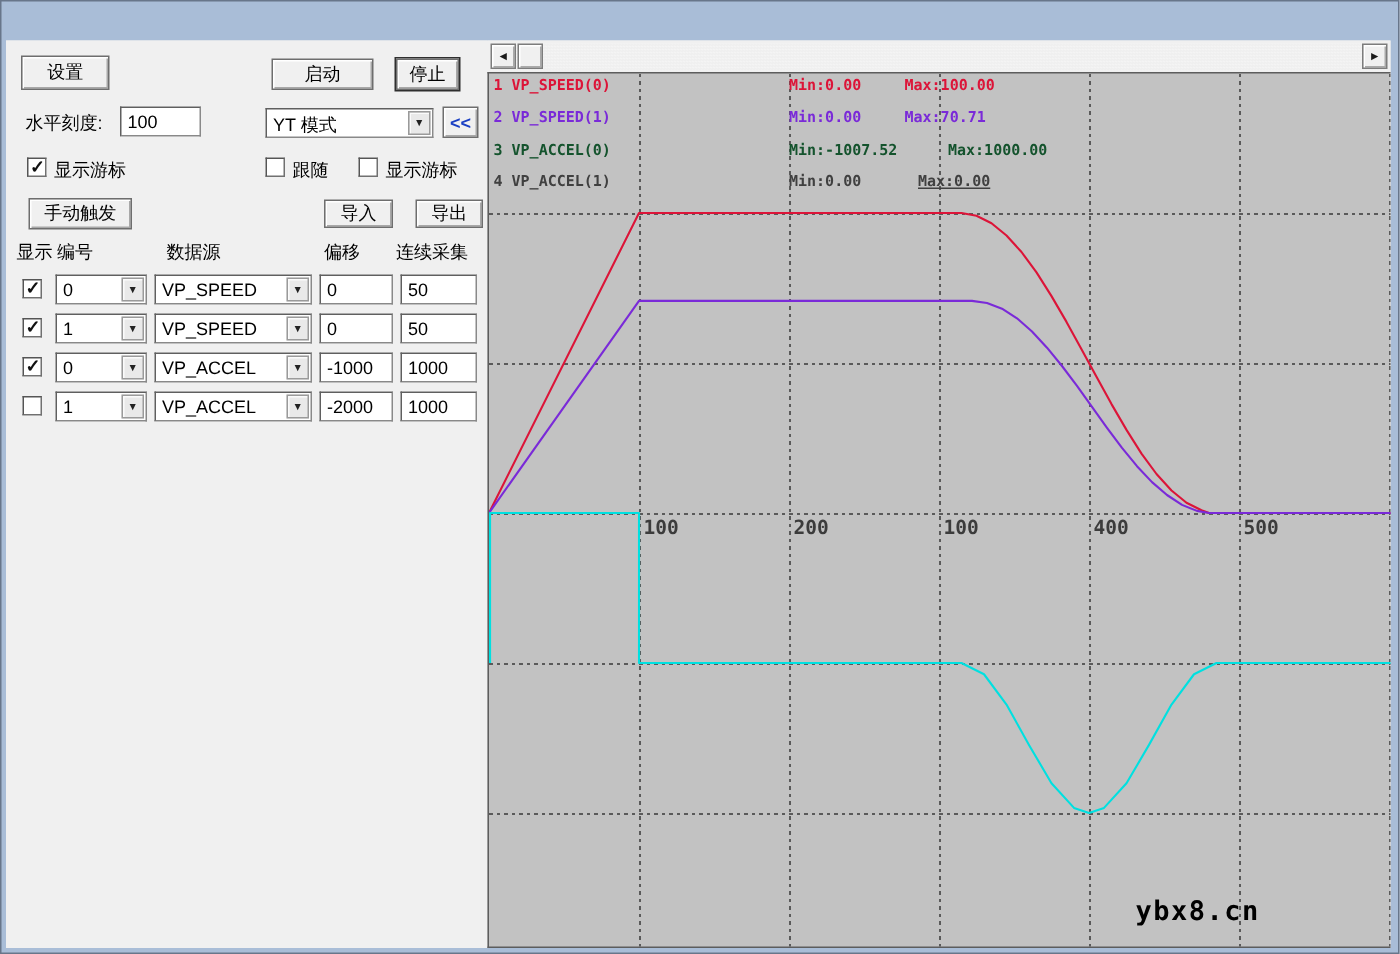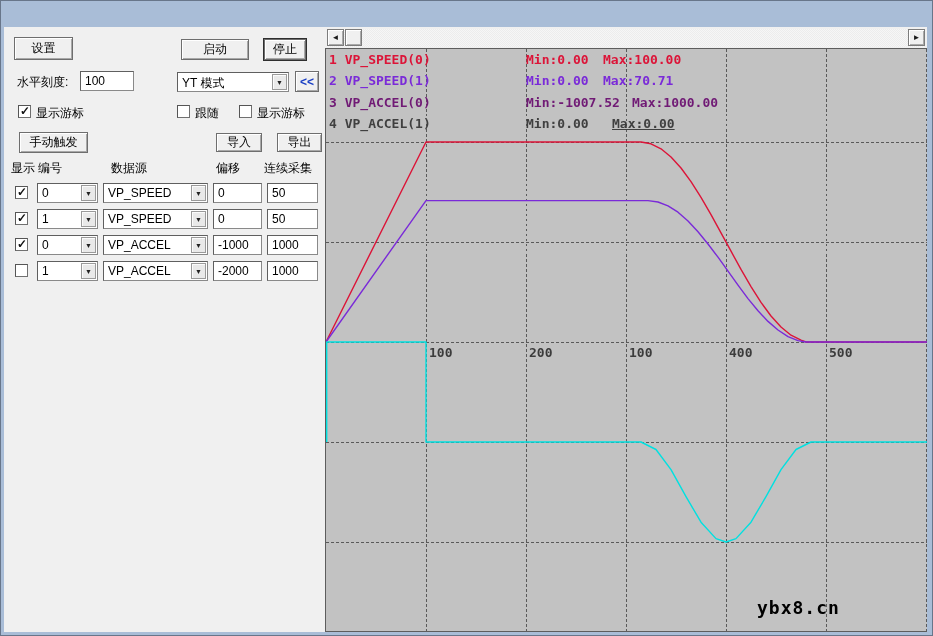"1 VP_SPEED(0)" .legend-row { font-size: 13px -> 10px }
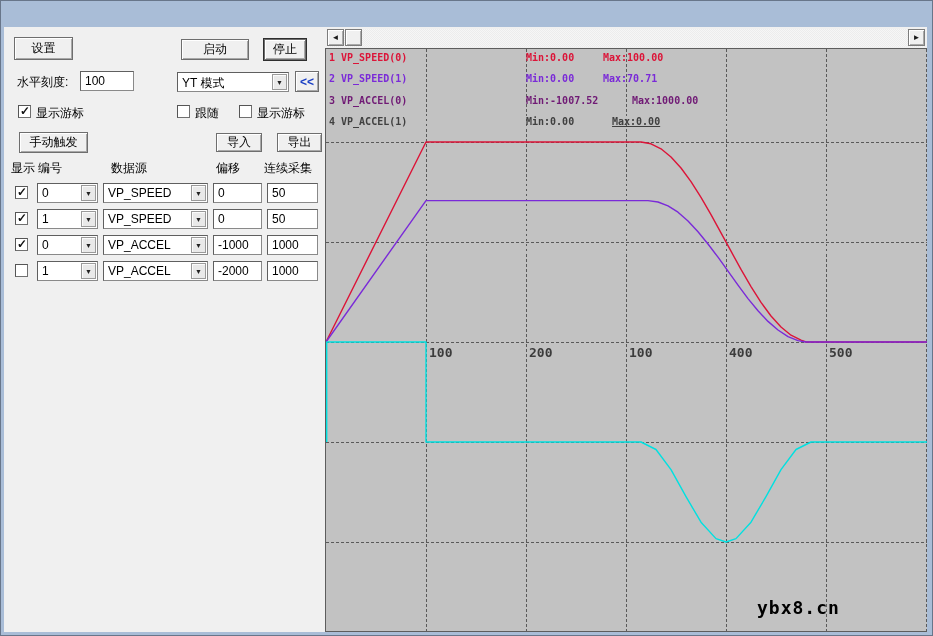"3 VP_ACCEL(0)" div.legend-row { color: #701a75 -> #14532d }
